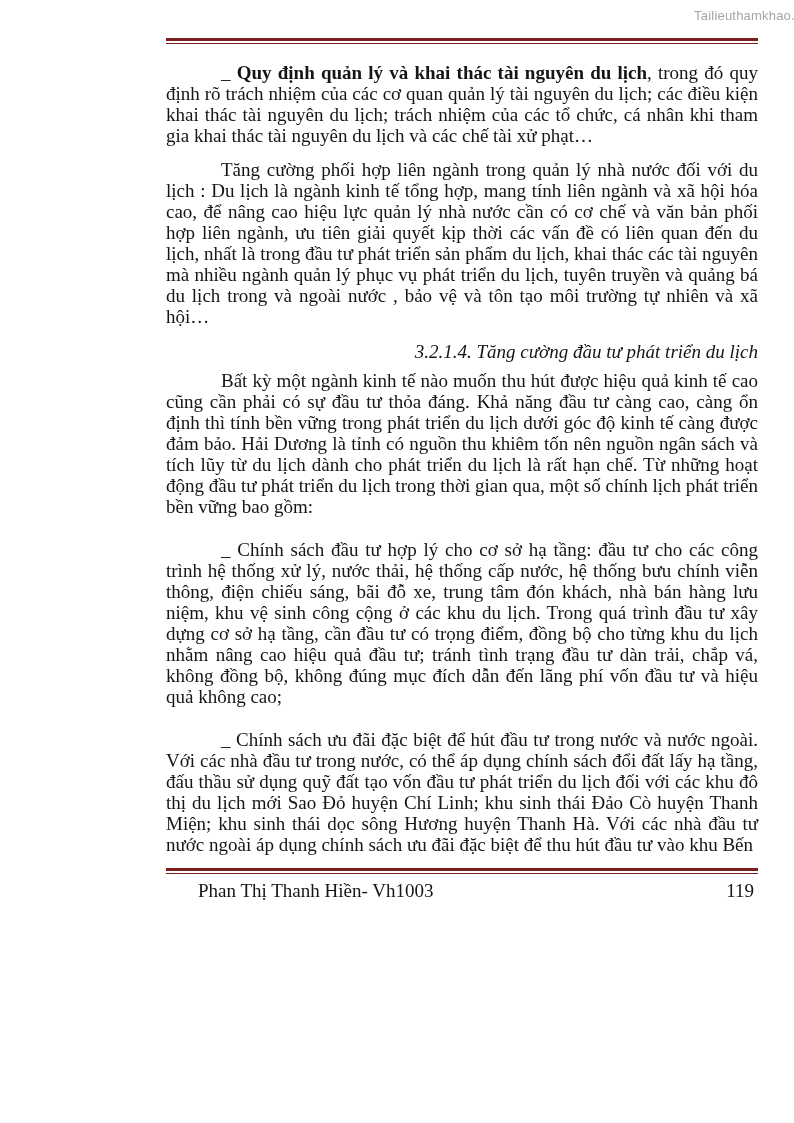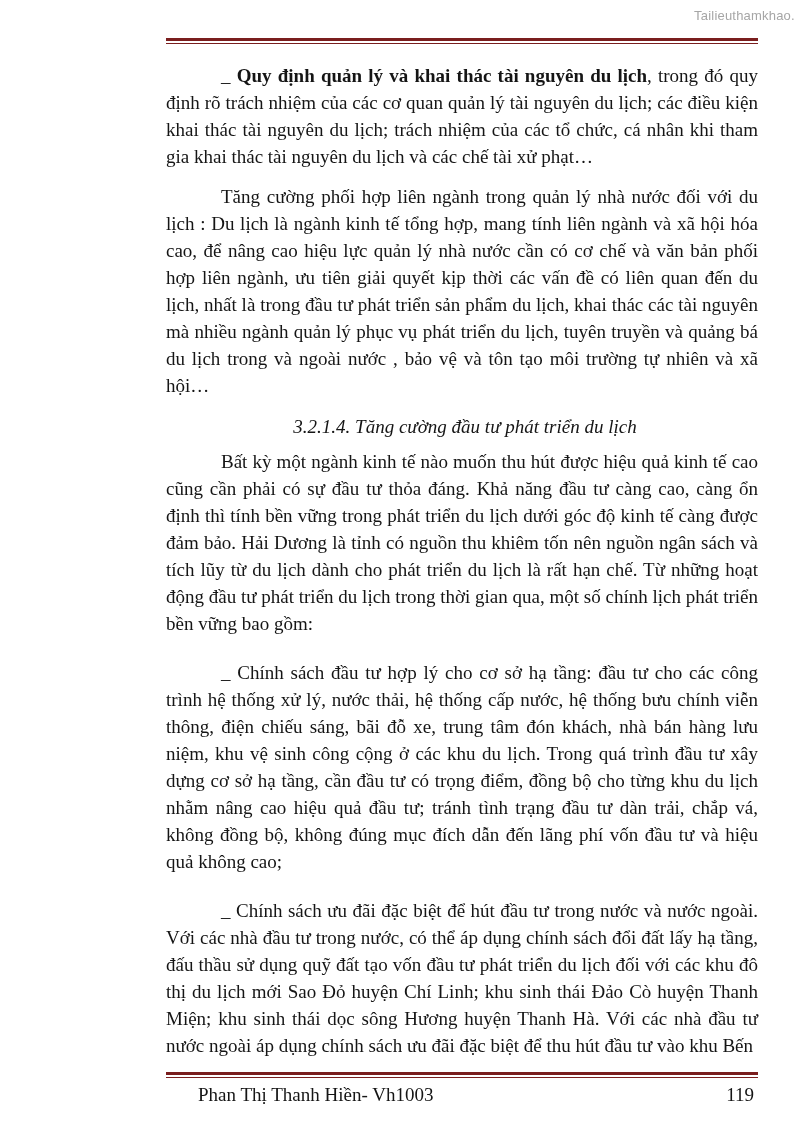"_ Quy định quản lý" .body-text { line-height: 27px -> 21px }
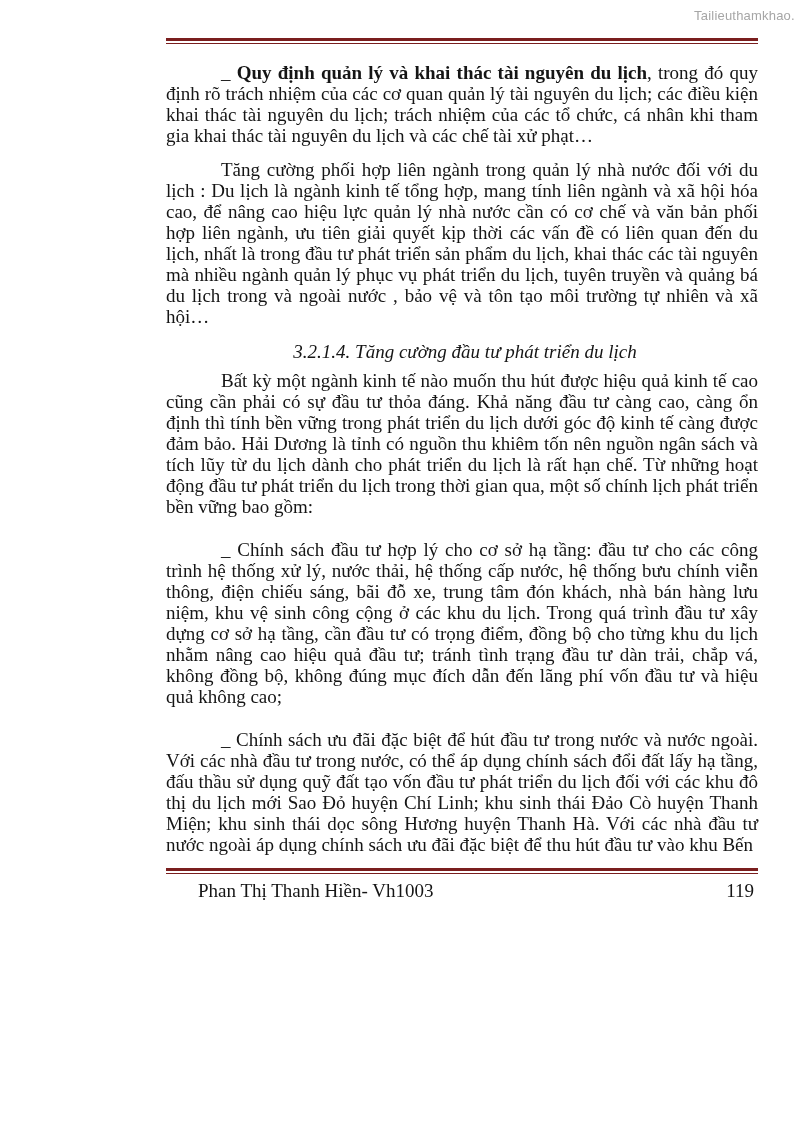"3.2.1.4. Tăng cường đầu tư" .section-heading { text-align: center -> right }
